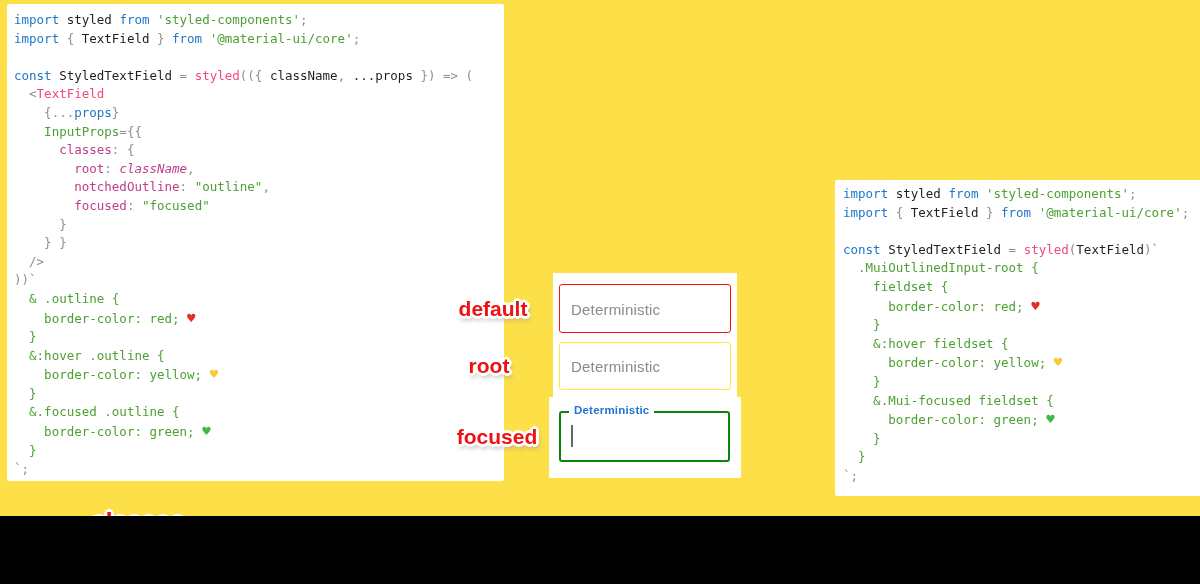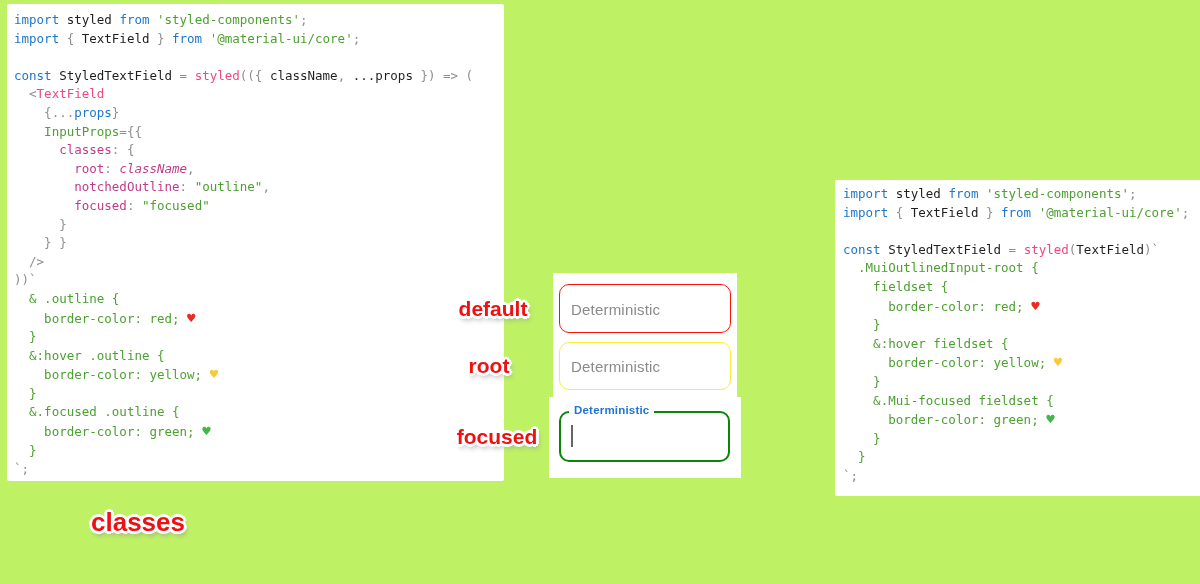"import styled from 'styled-components';" .canvas { background: #bef264 -> #fde047; height: 584px -> 516px }
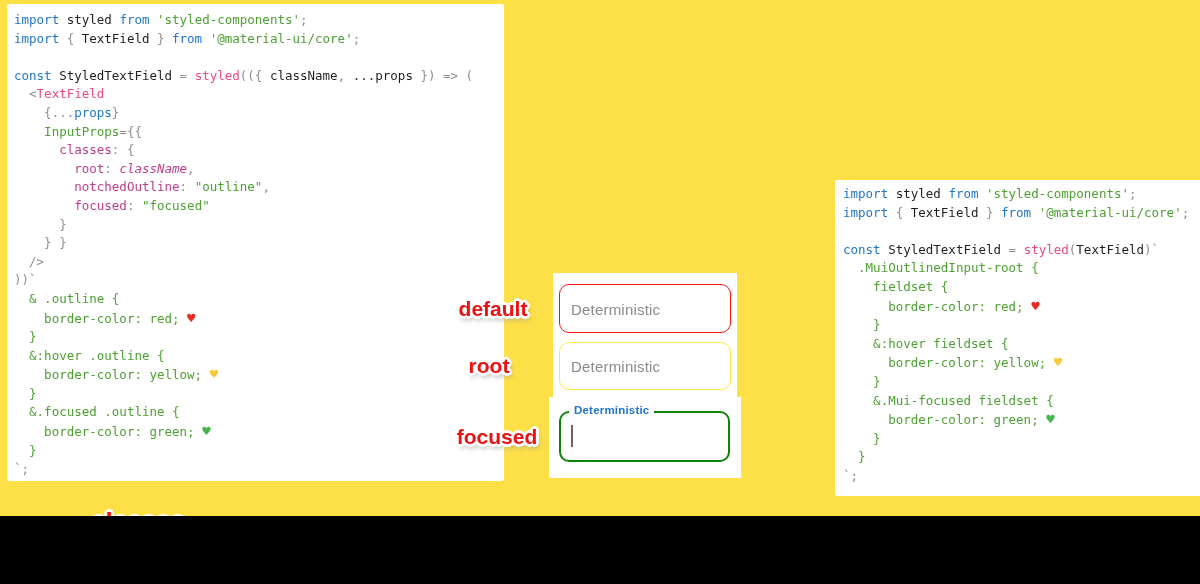"Deterministic" .field { border-radius: 10px -> 3px }
